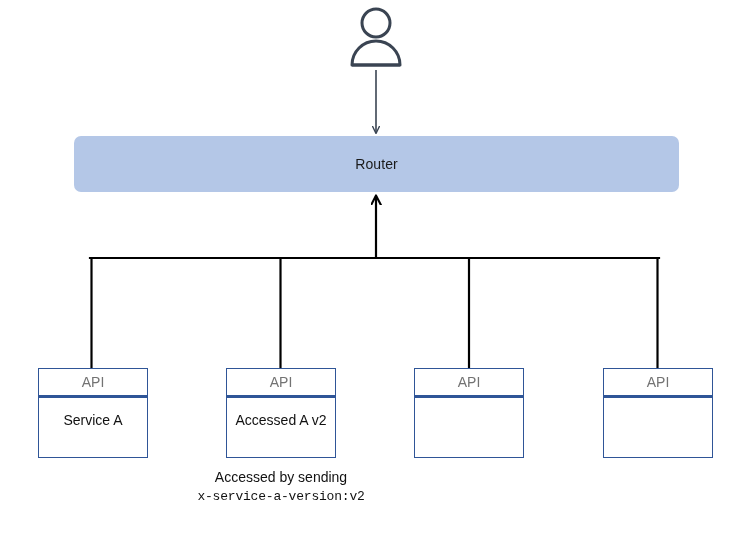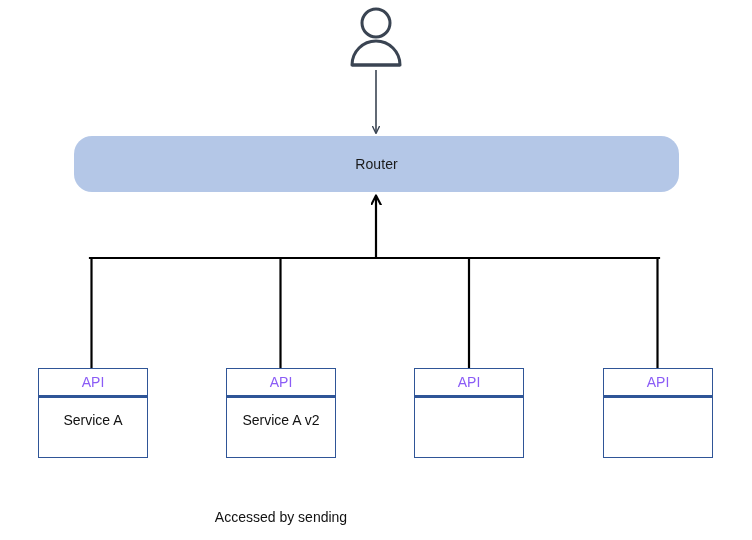"Router" .router { border-radius: 18px -> 7px }
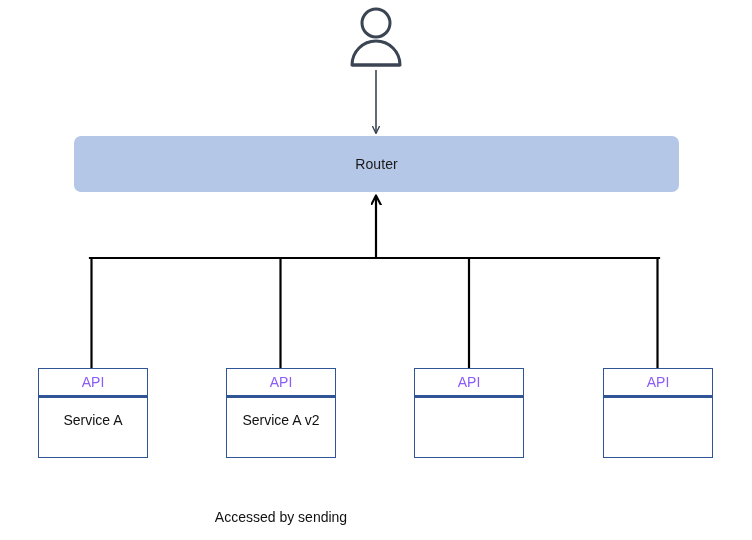"API" .api-head-label { color: #8b5cf6 -> #737373 }
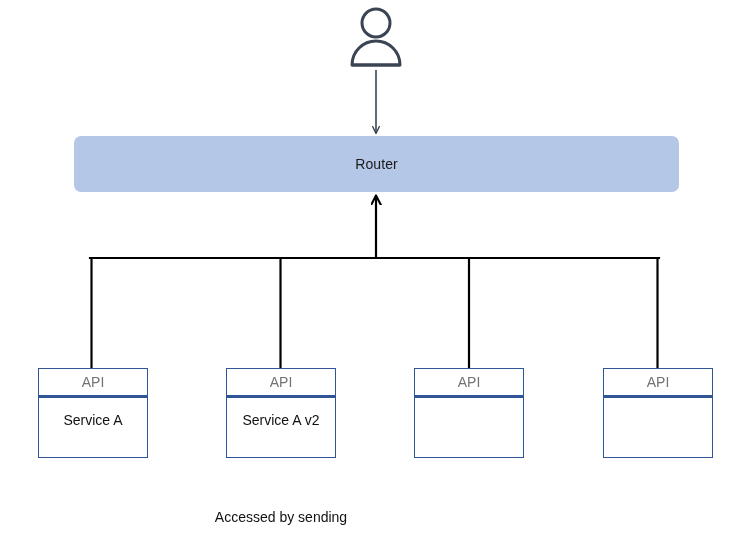"Service A v2" span.api-body-label { text: Service -> Accessed }
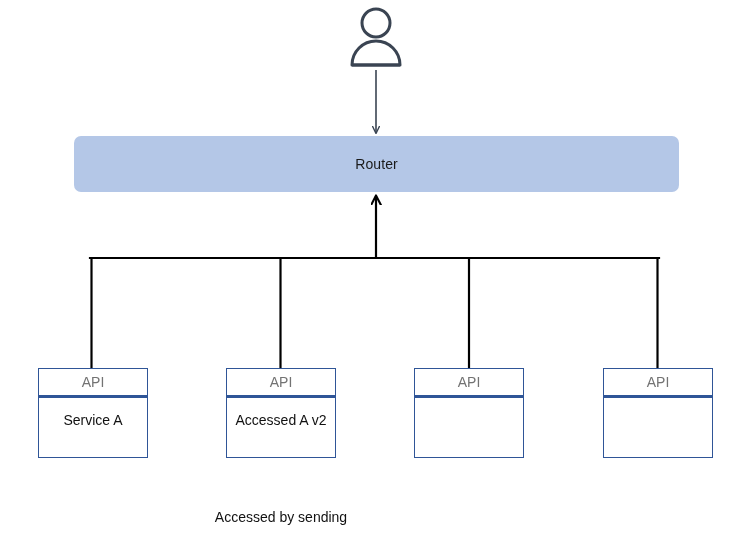"Accessed by sending" .caption-line { margin-top: 40px -> none }
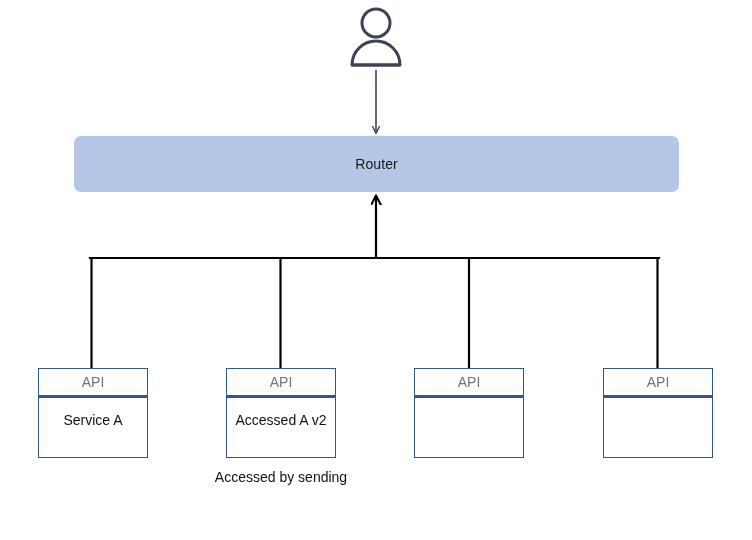"x-service-a-version:v2" span.caption-line { html: none -> <span>x-service-a-version:v2</span> }
